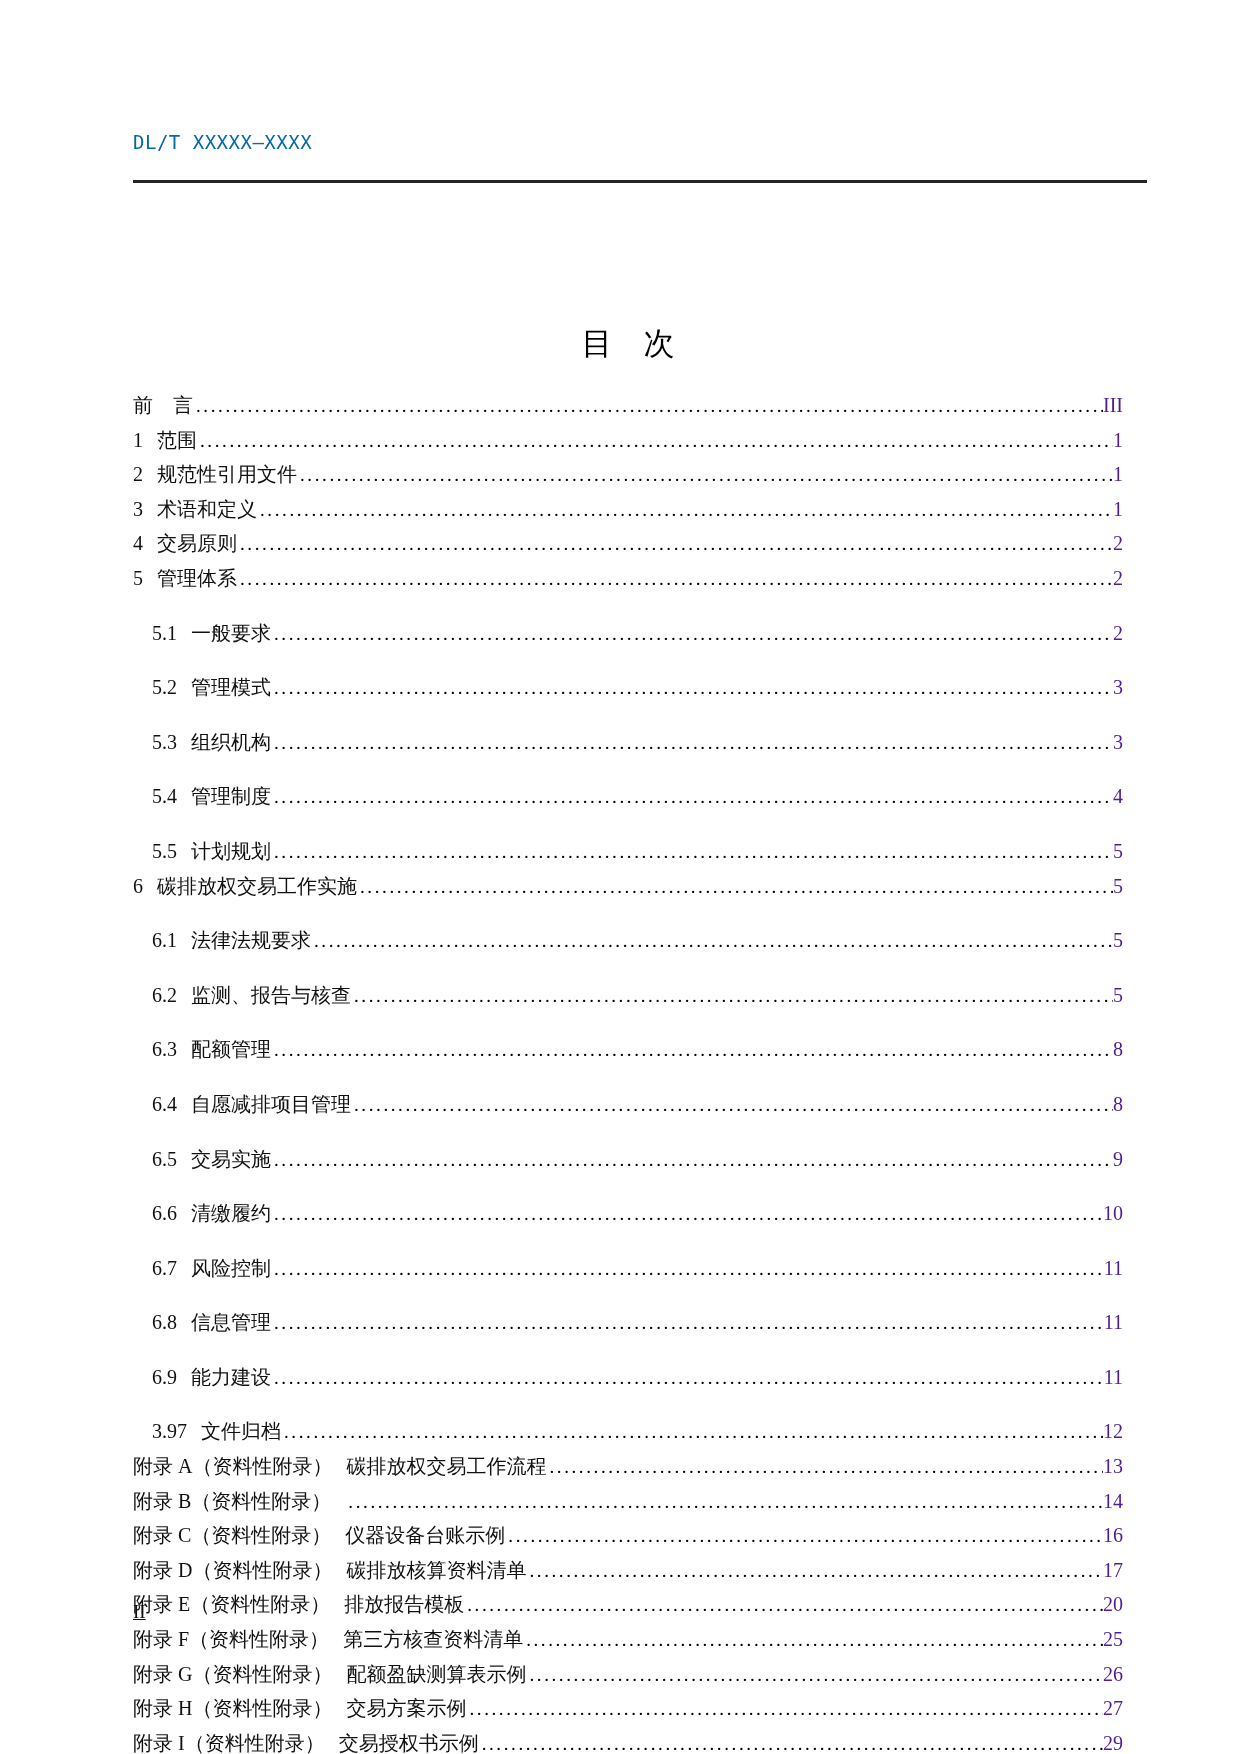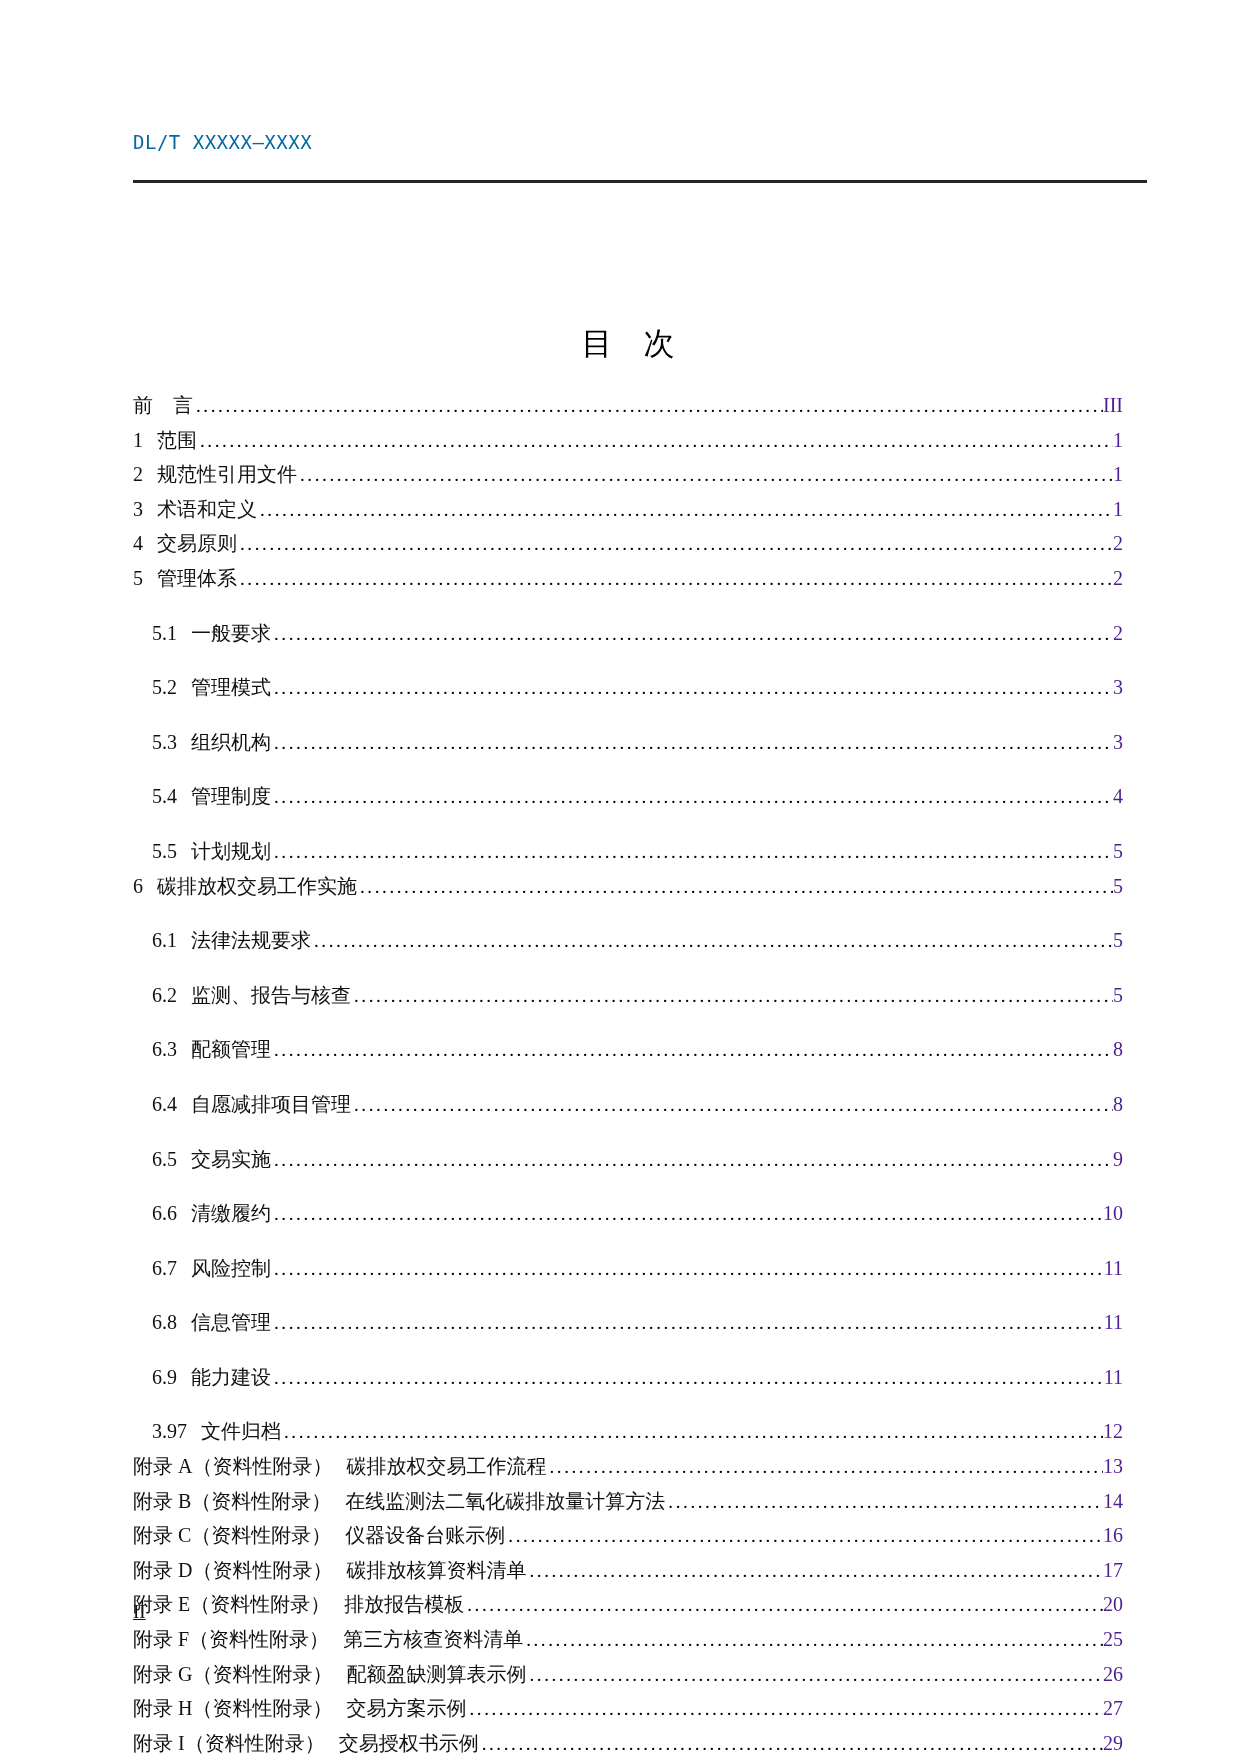"在线监测法二氧化碳排放量计算方法" span.title { html: <span>在线监测法二氧化碳排放量计算方法</span> -> none }
